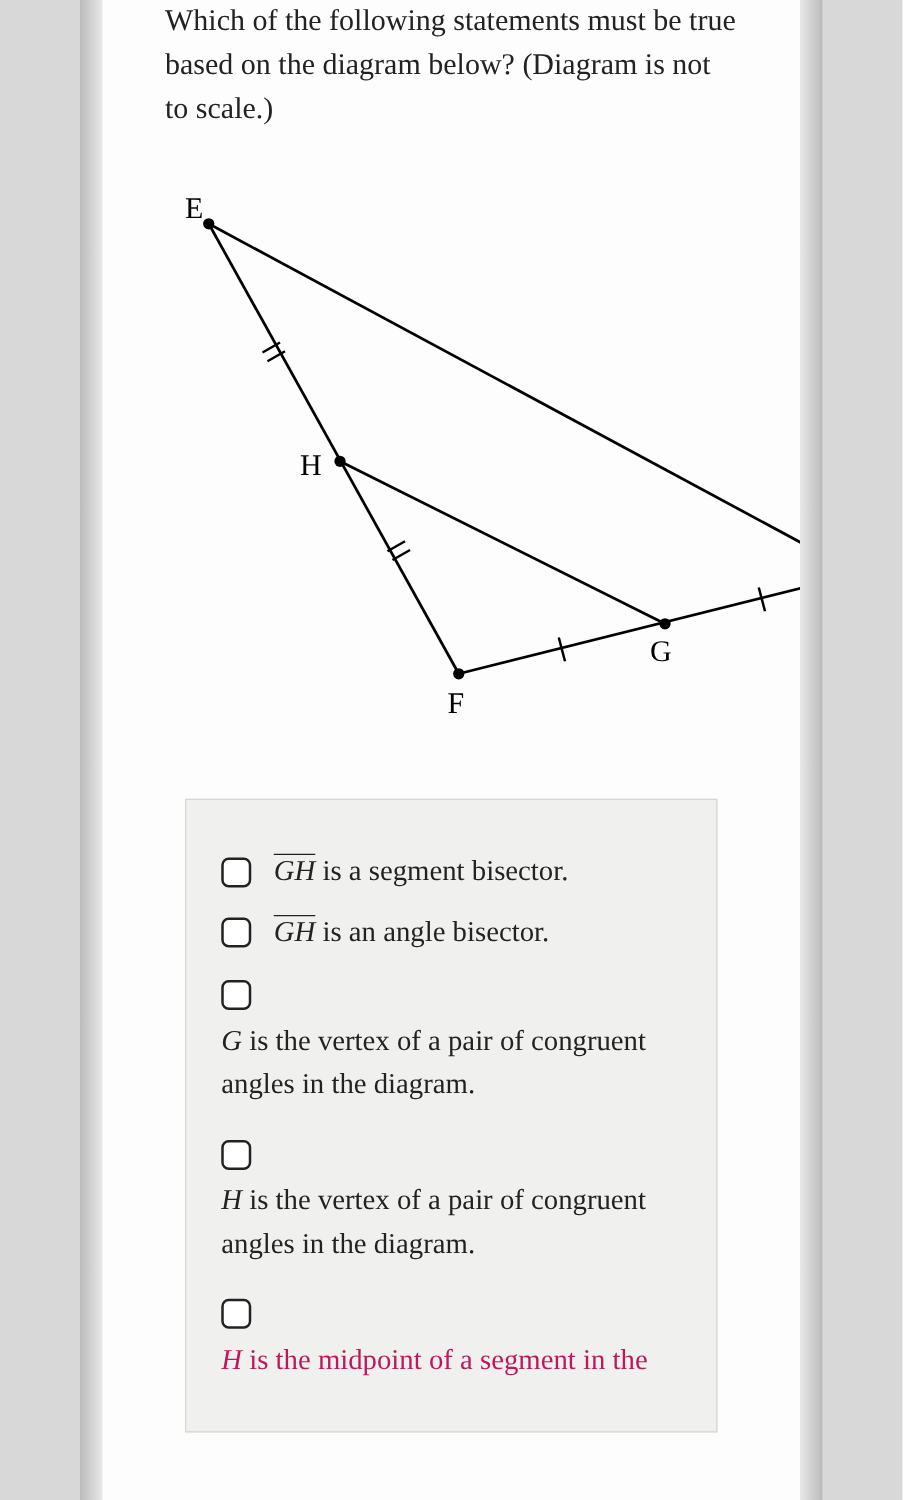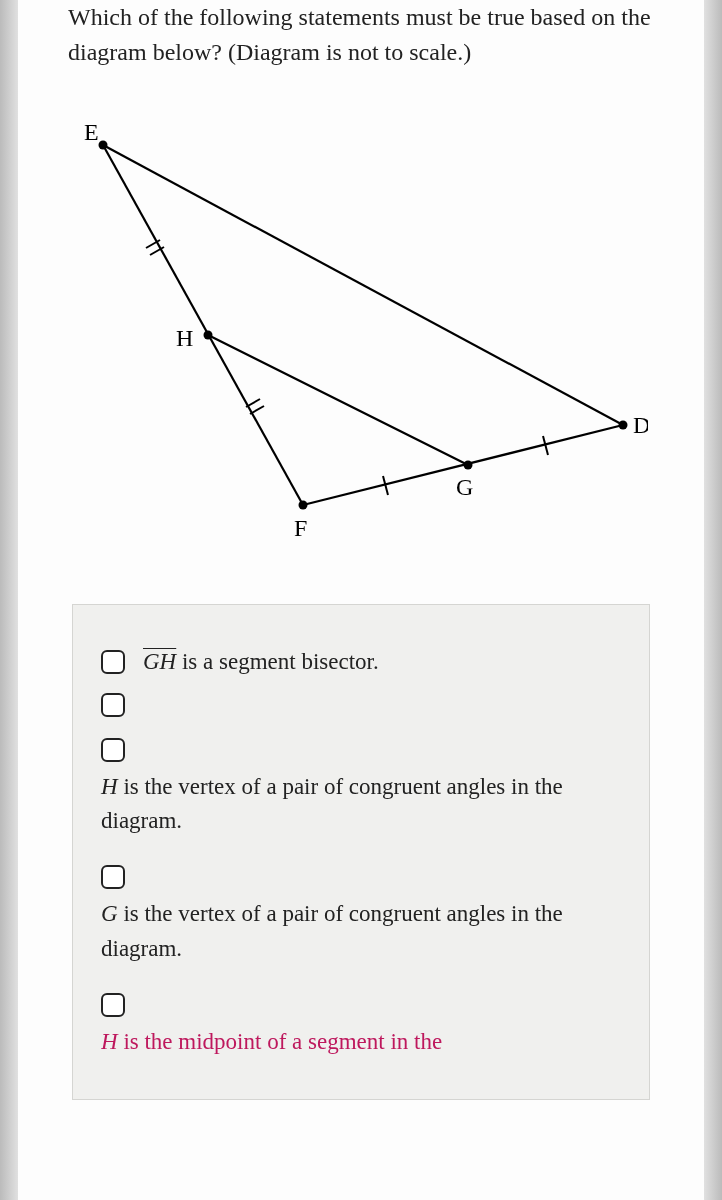"Which of the following statements" .page-shadow { width: 722px -> 594px }
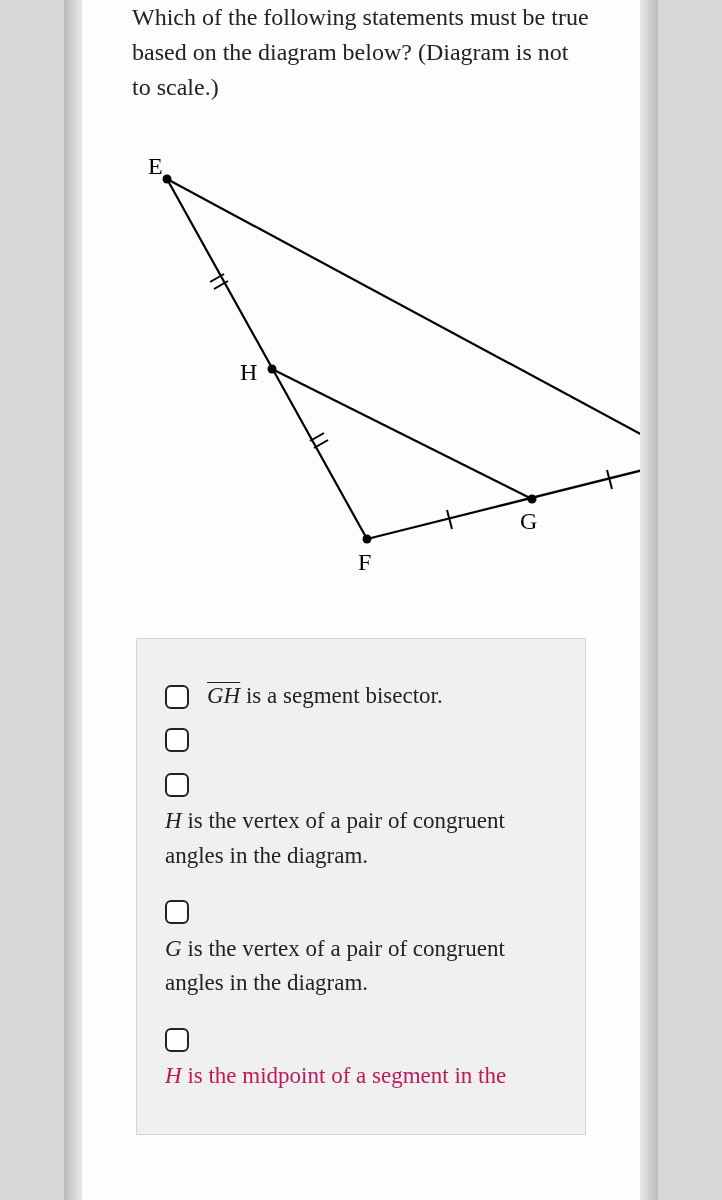"GH is a segment bisector." .answers-box { margin: 0 4px -> 0 16px }
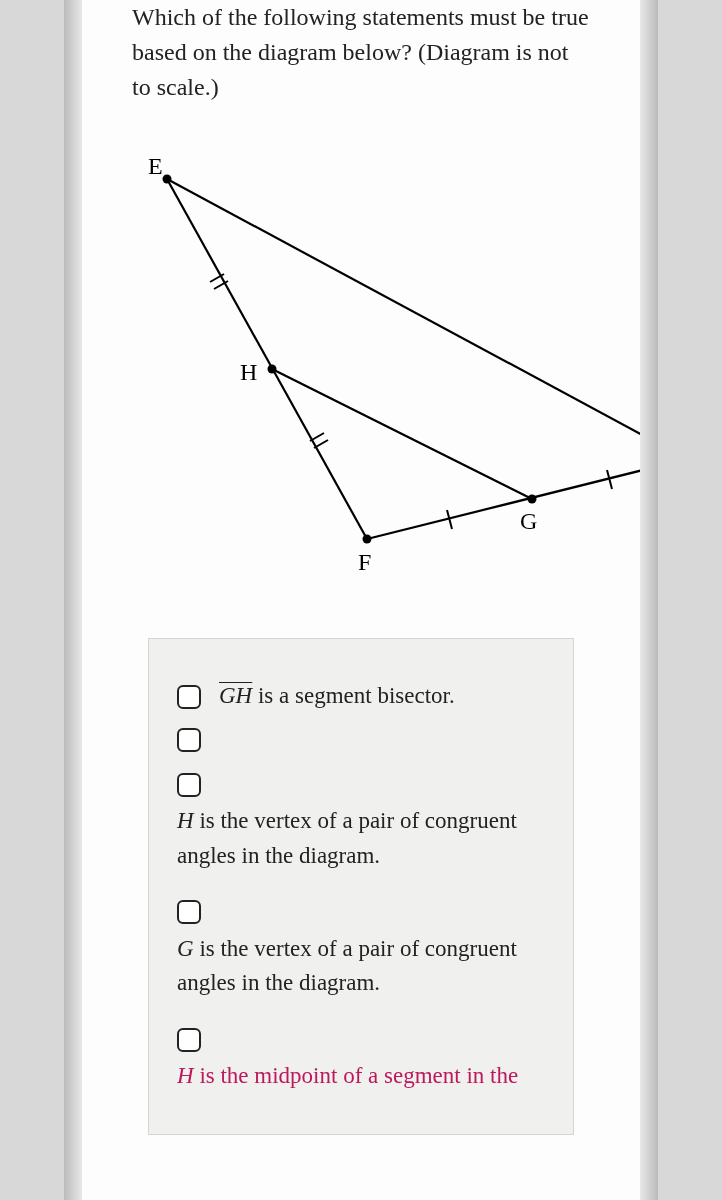"GH is an angle bisector." span.opt-text { html: none -> <span> <span><span>GH</span></span><span> is an angle bisector.</span> </span> }
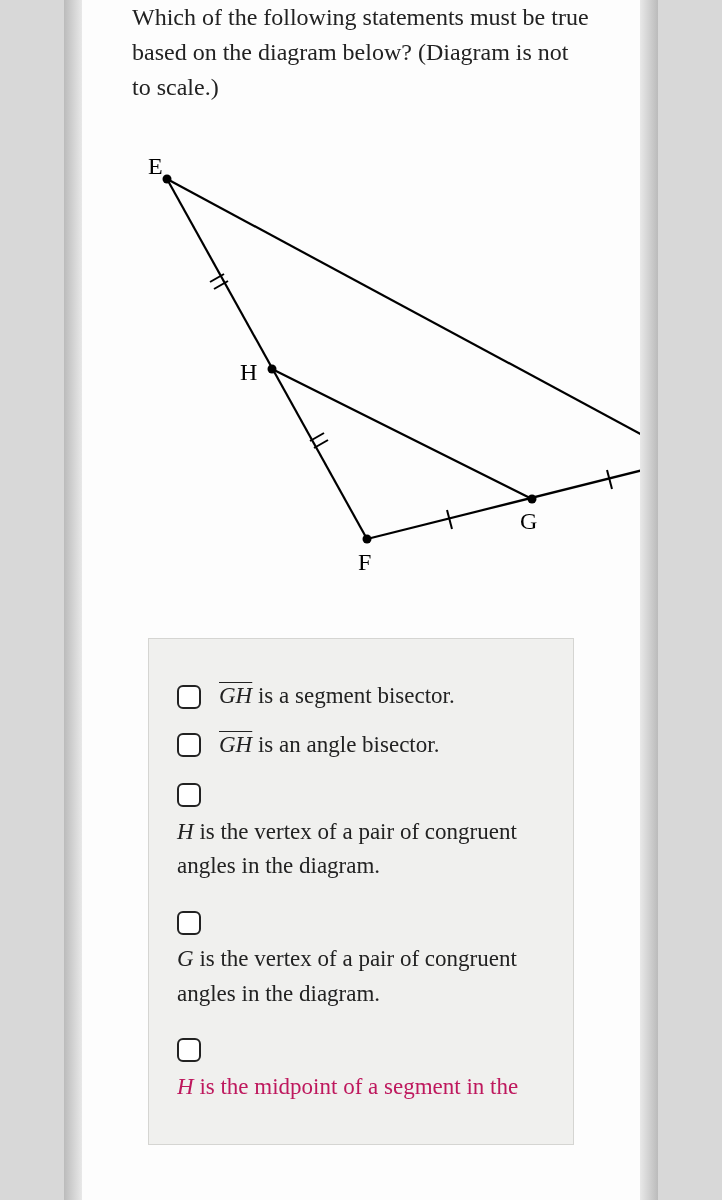"H is the vertex of" div.option { order: before "G is the vertex of" -> after "G is the vertex of" }
